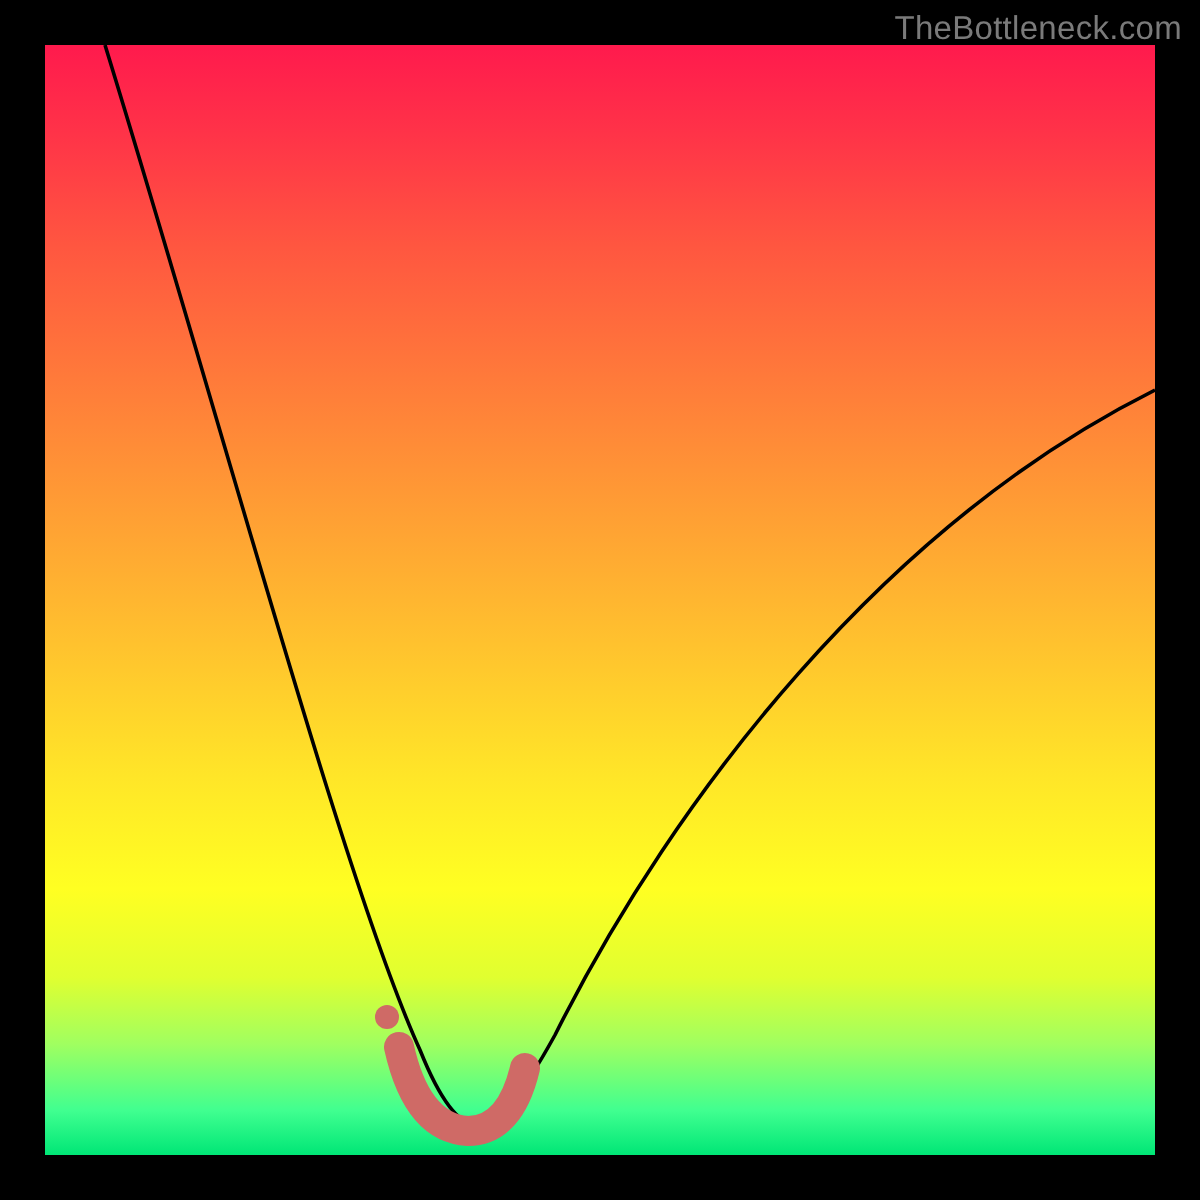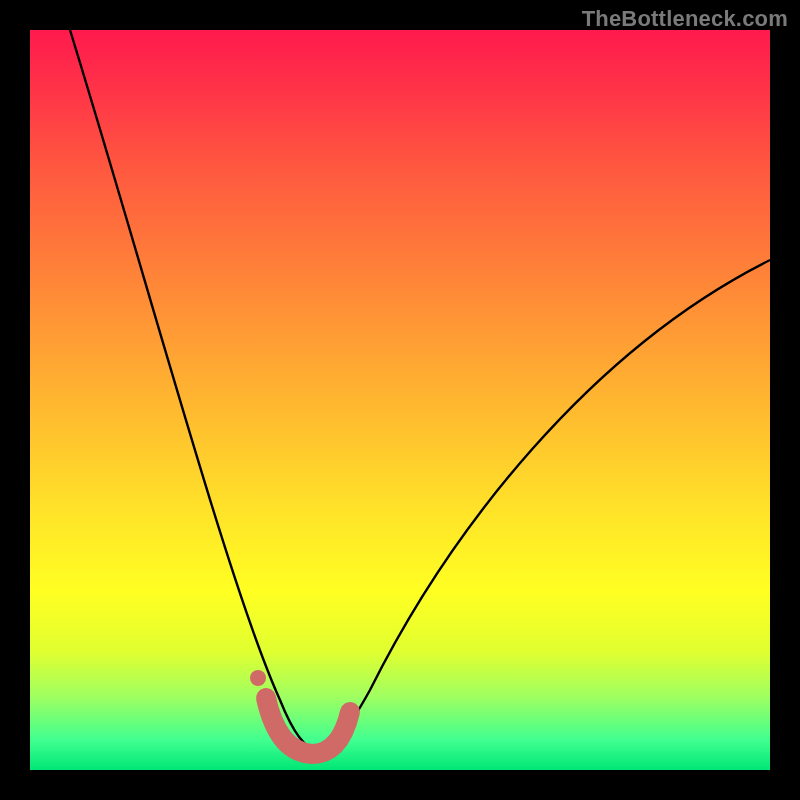"TheBottleneck.com" .watermark { font-weight: 700 -> 400 }
